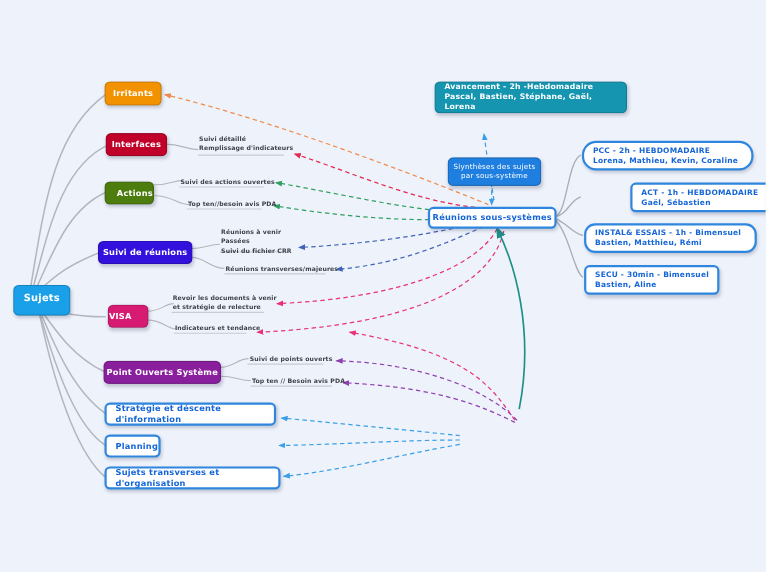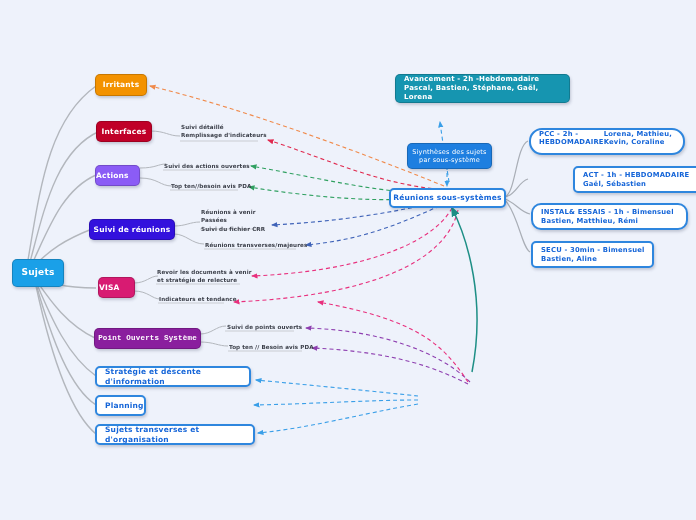"PCC - 2h - HEBDOMADAIRE" div.node { flex-direction: row -> column }
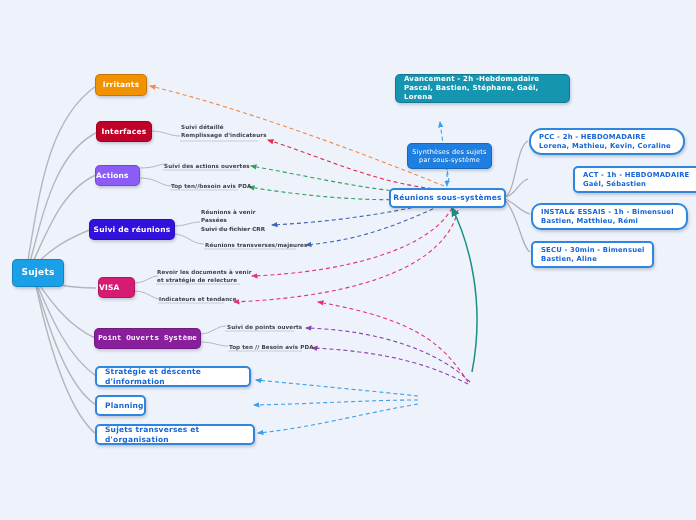"Actions" div.node { background: #8b5cf6 -> #4d7c0f; justify-content: flex-start -> flex-end }
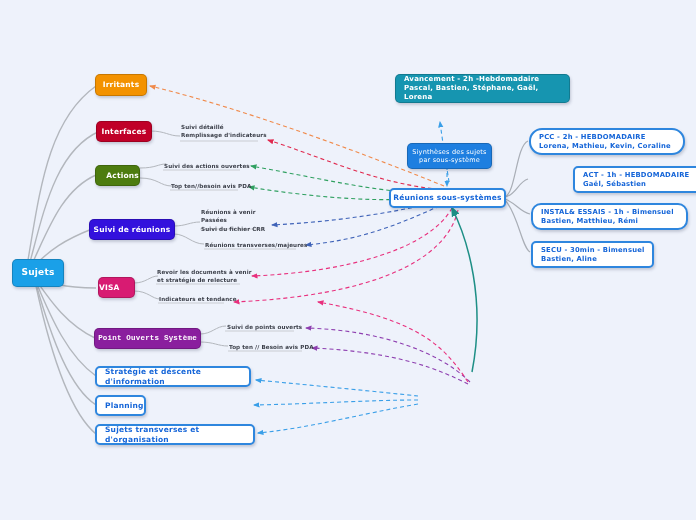"Point Ouverts Système" div.node { font-family: Liberation Mono, monospace -> none }
